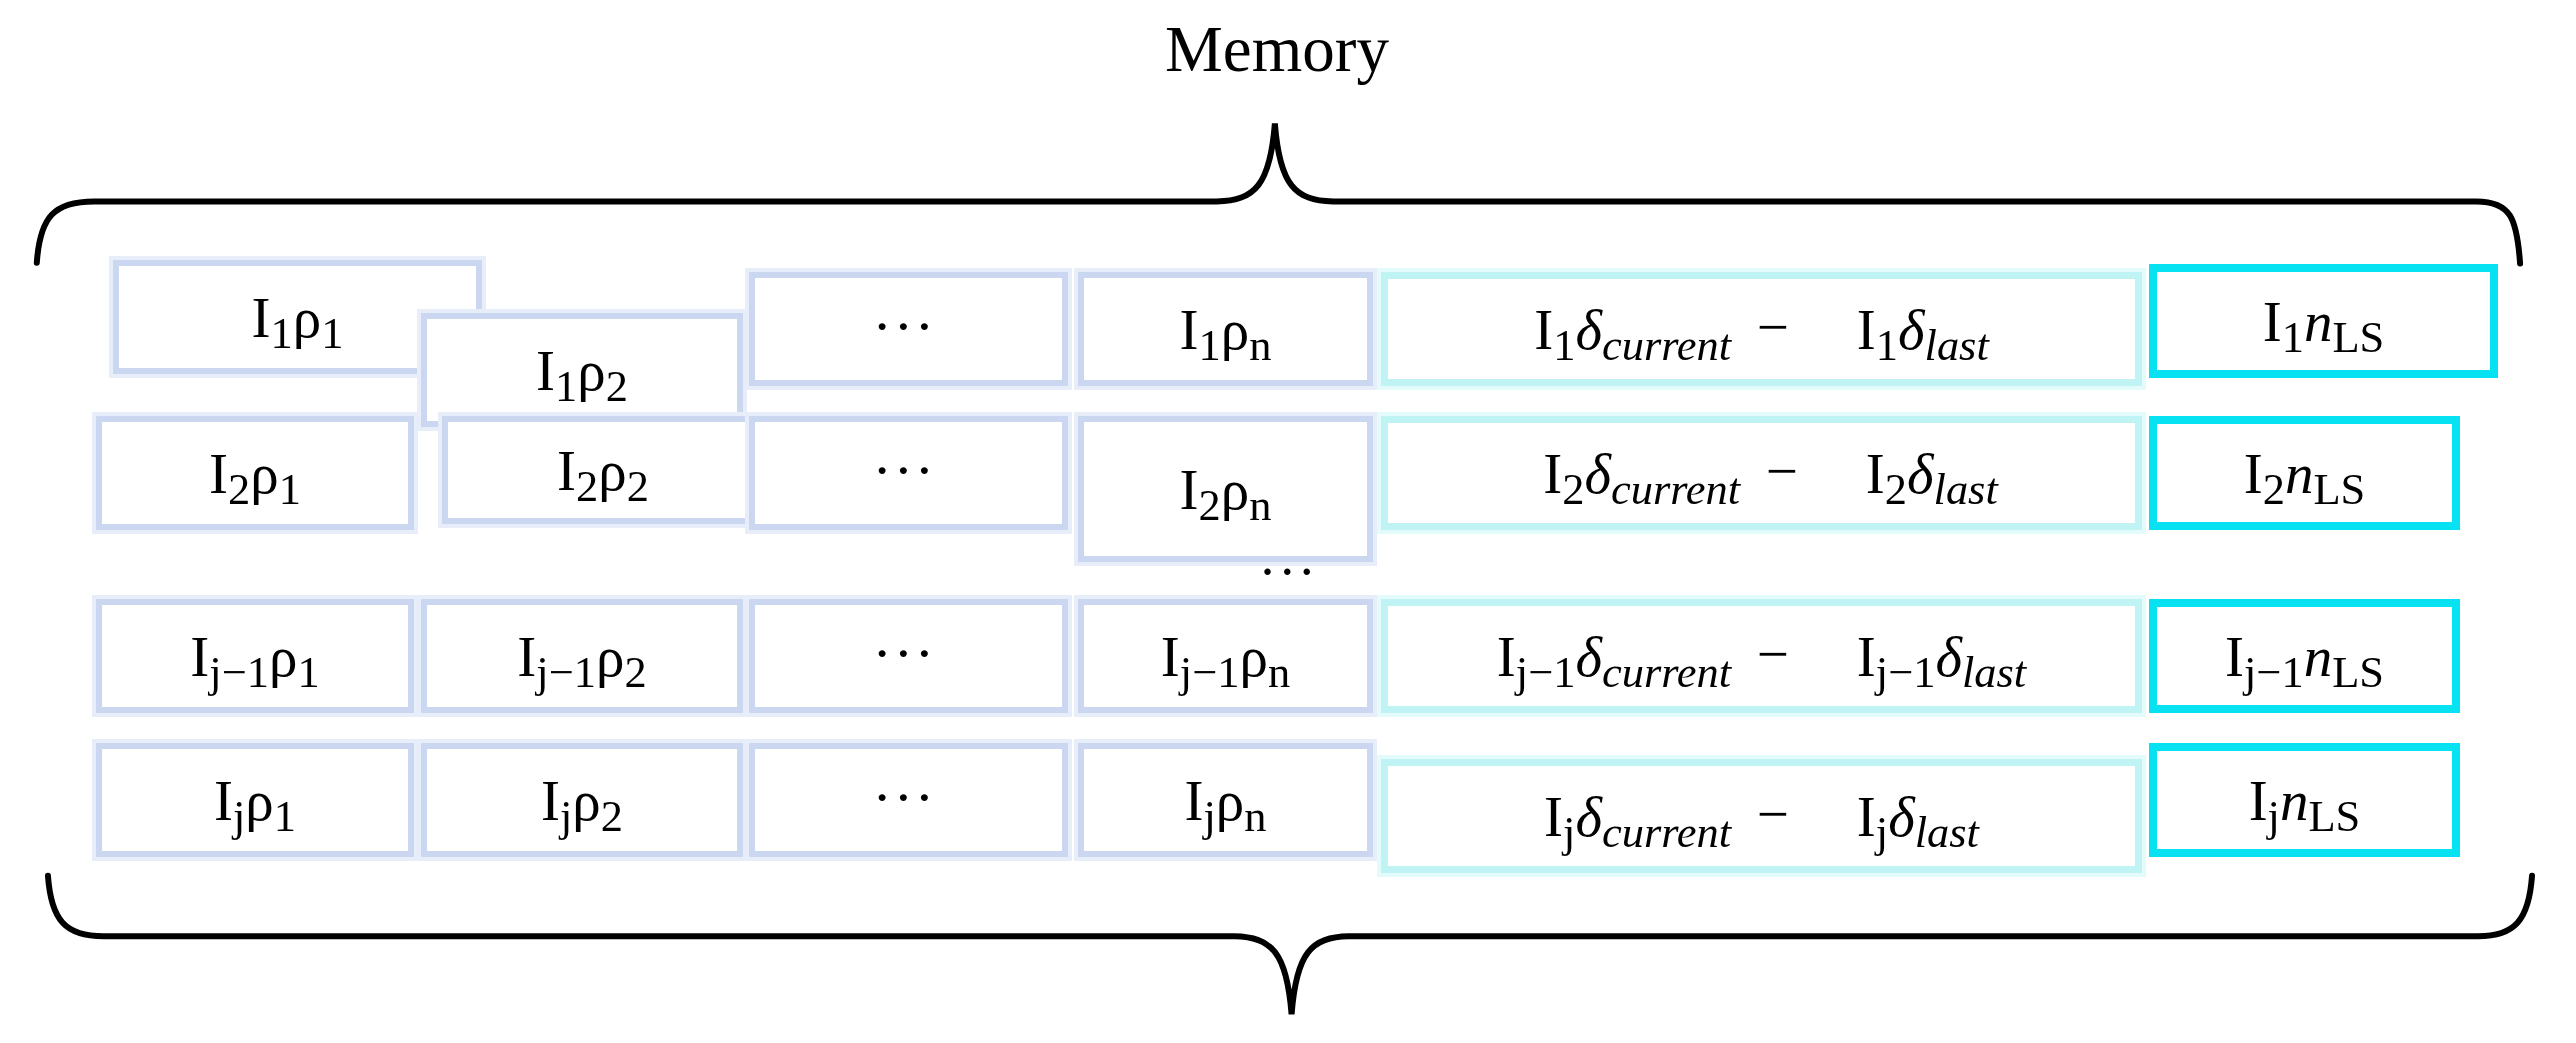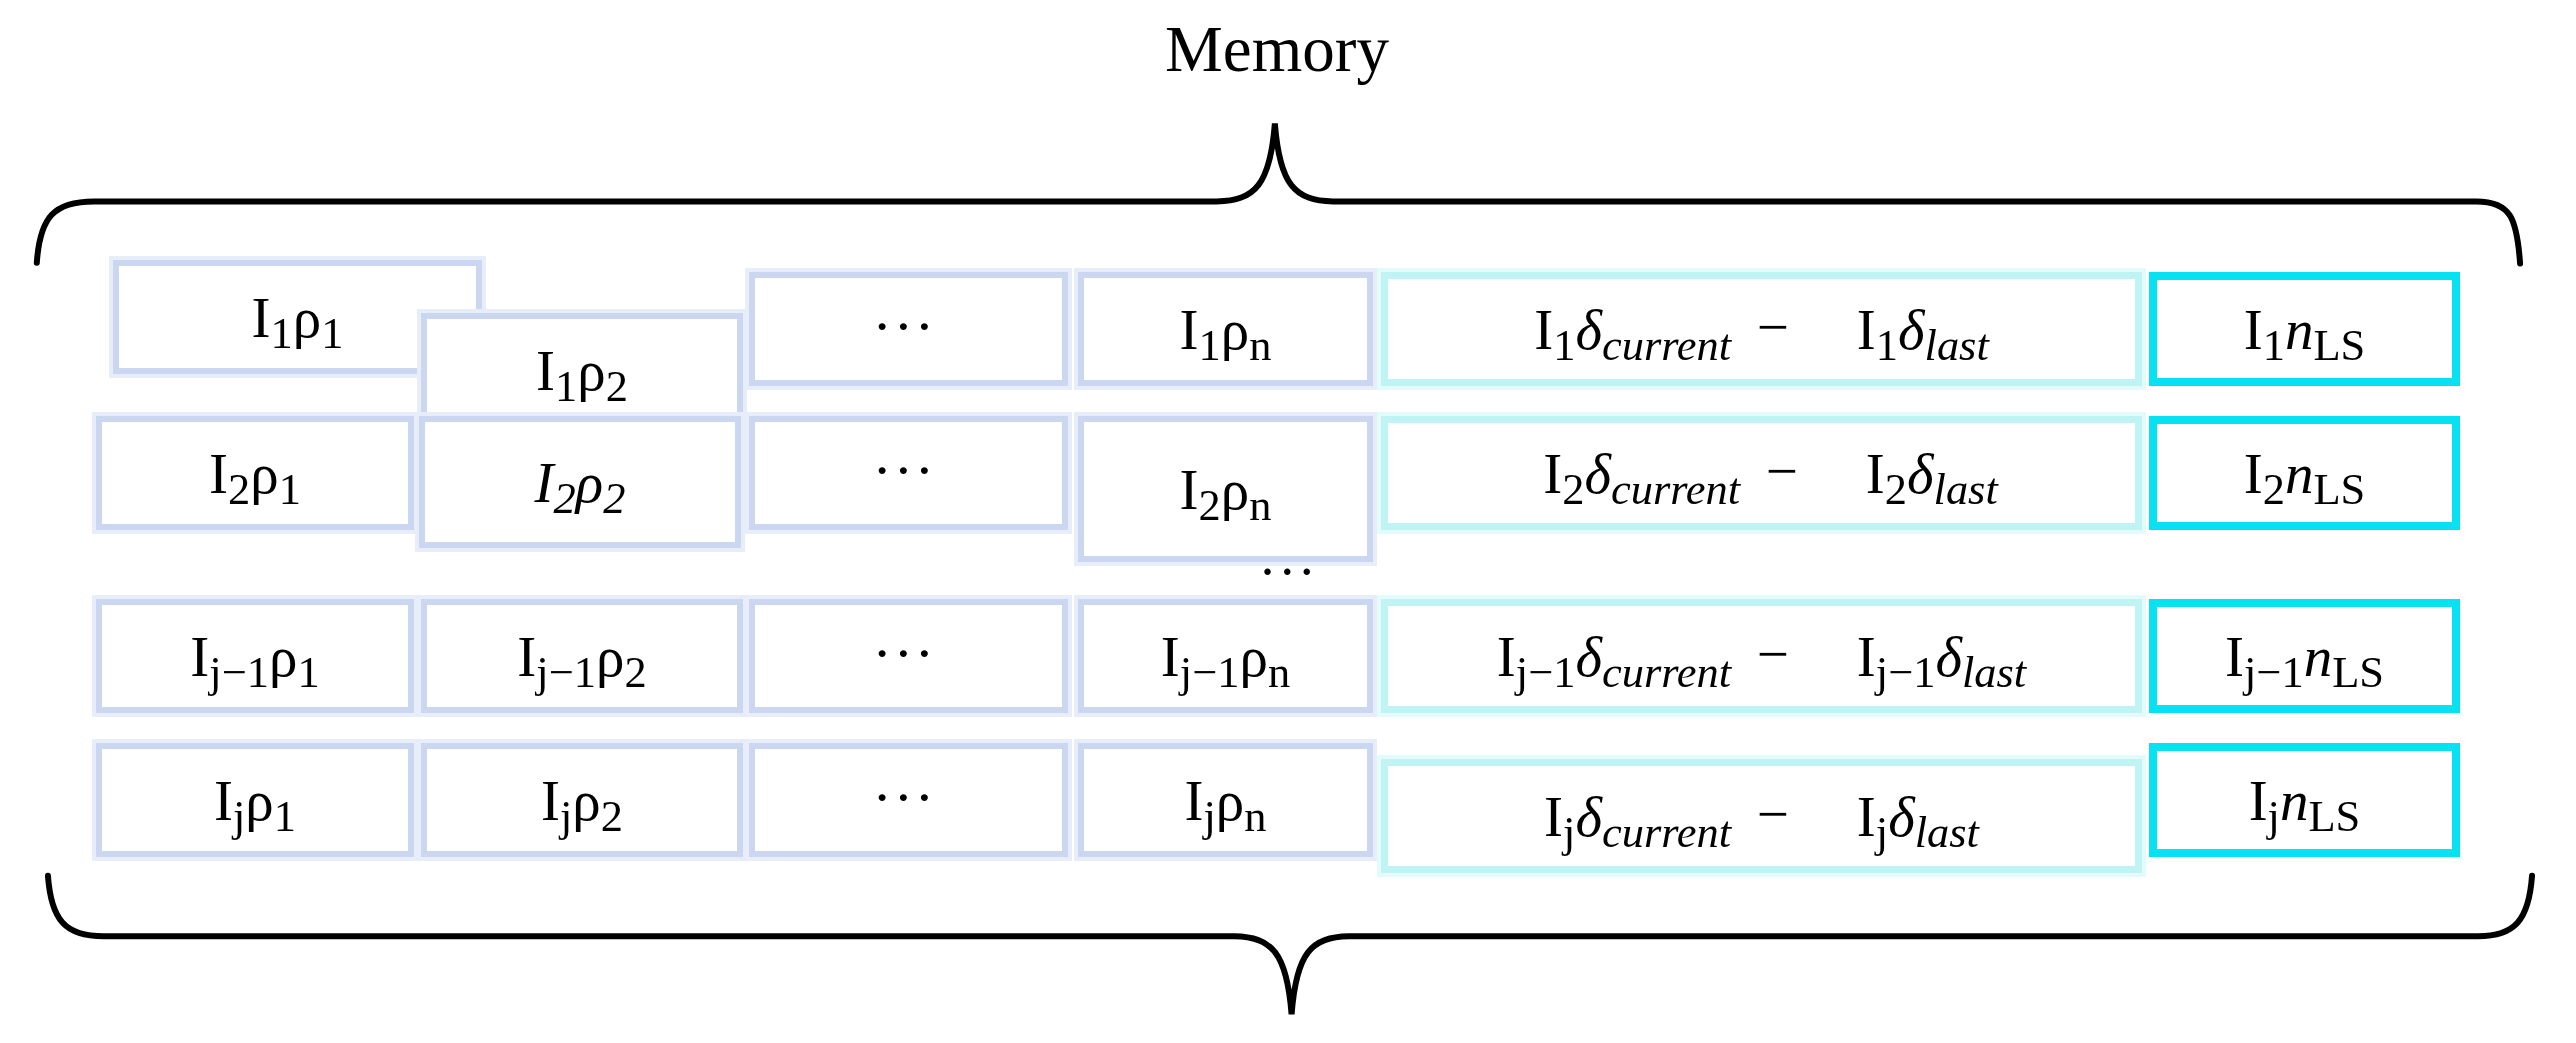"I1nLS" div.cell { top: 272px -> 264px; width: 311px -> 349px }
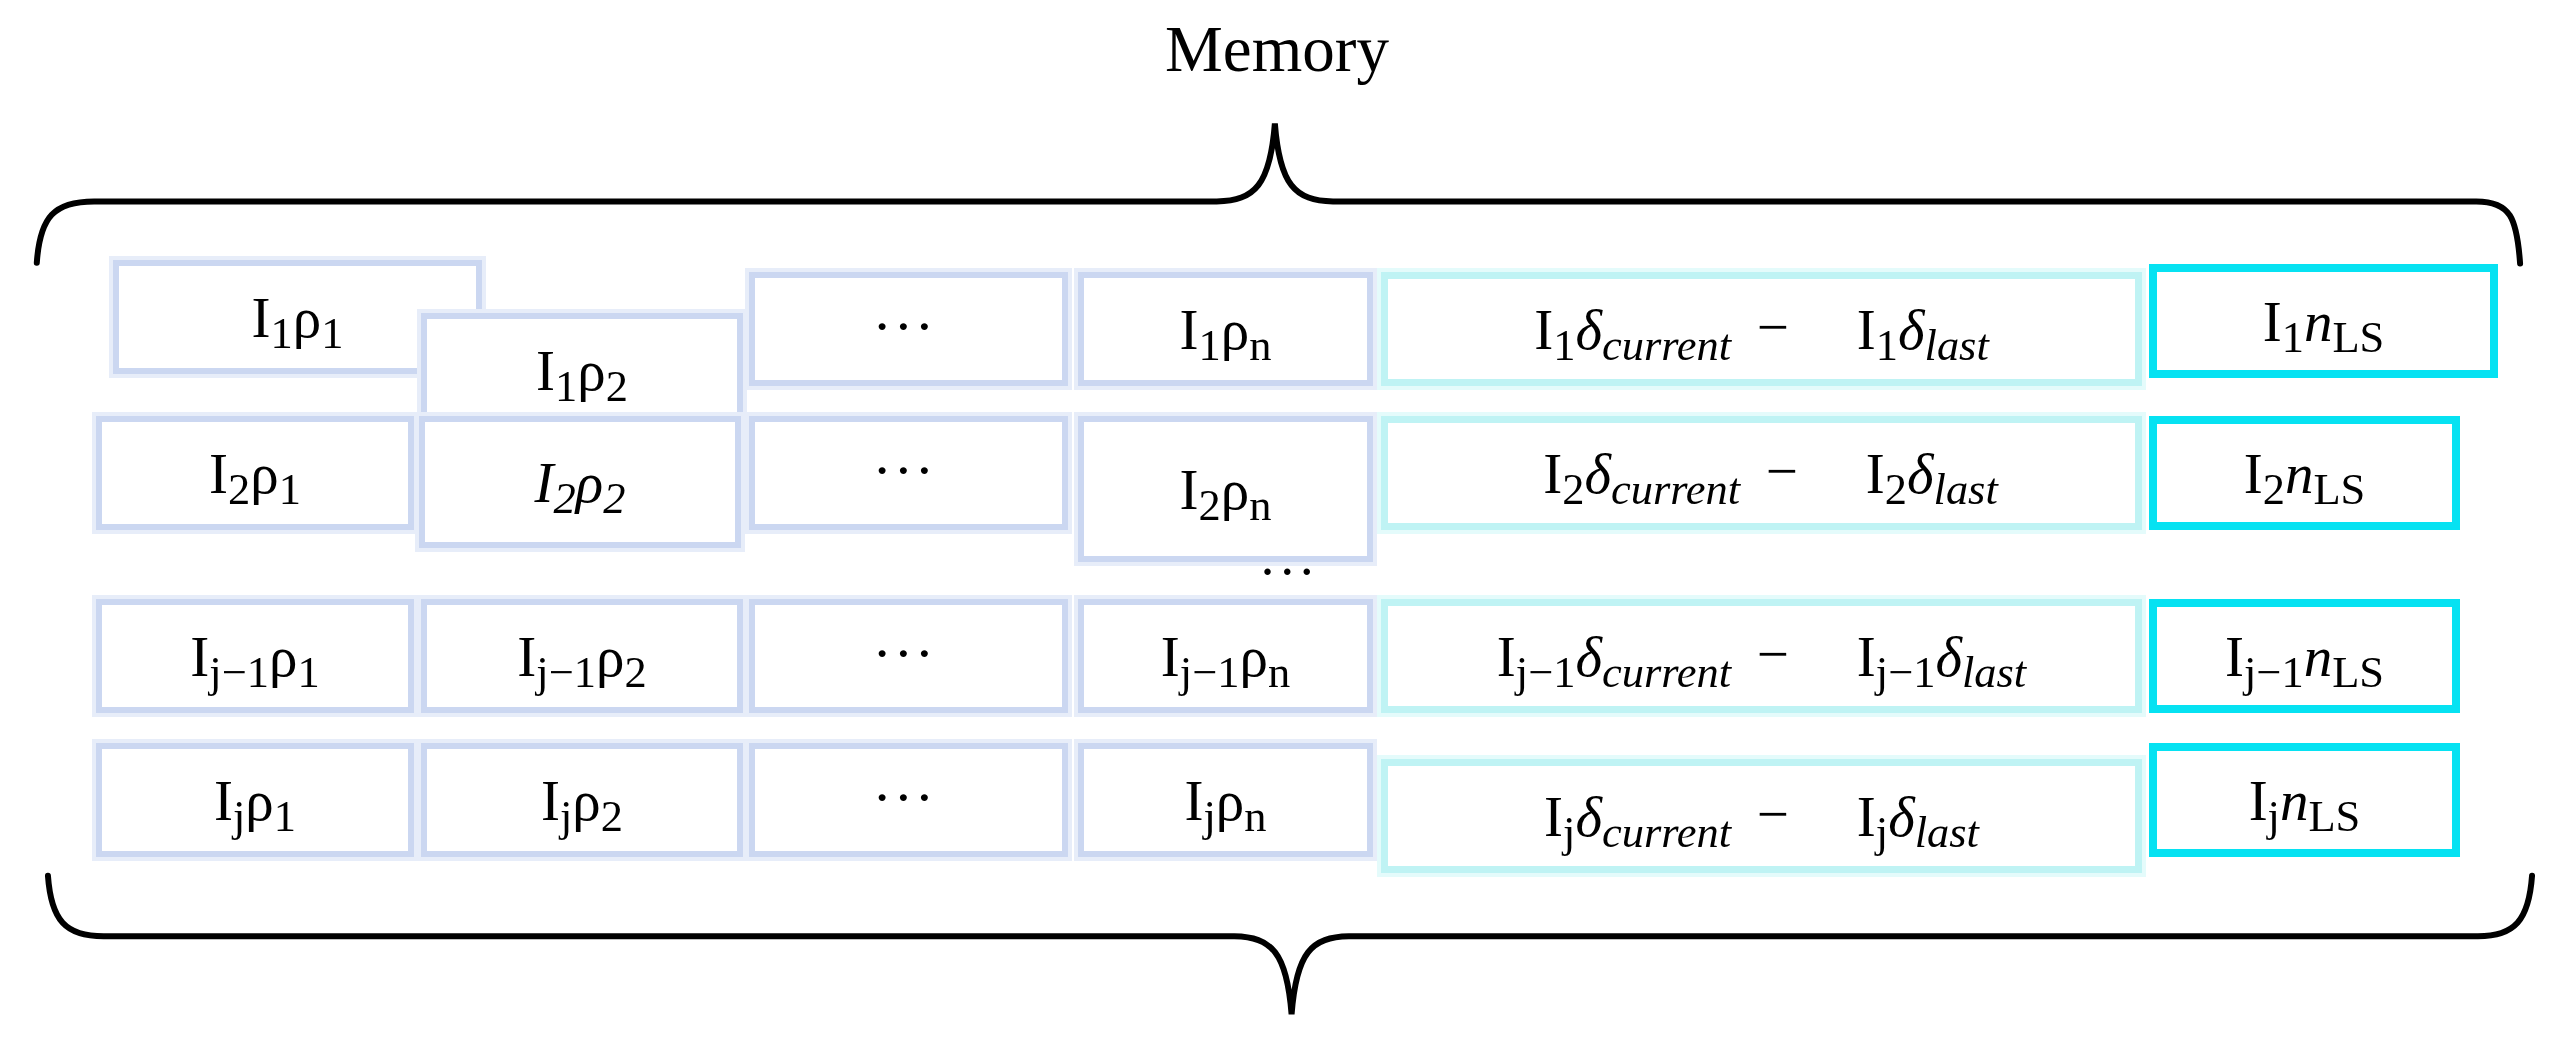"I2ρ2" div.cell { font-style: italic -> none; height: 132px -> 108px; left: 419px -> 442px }
